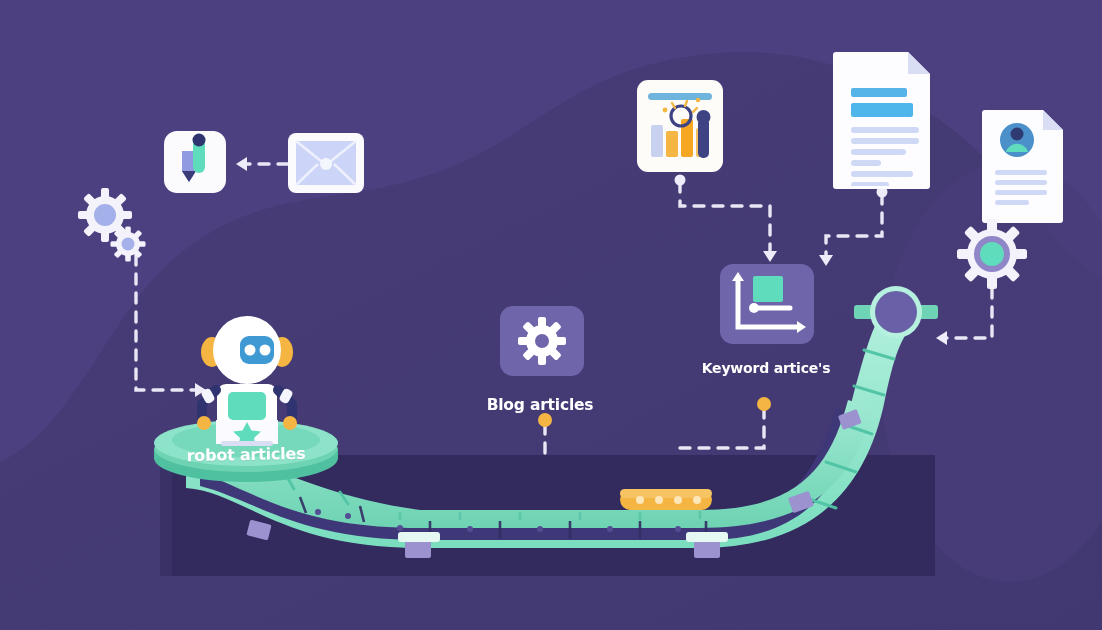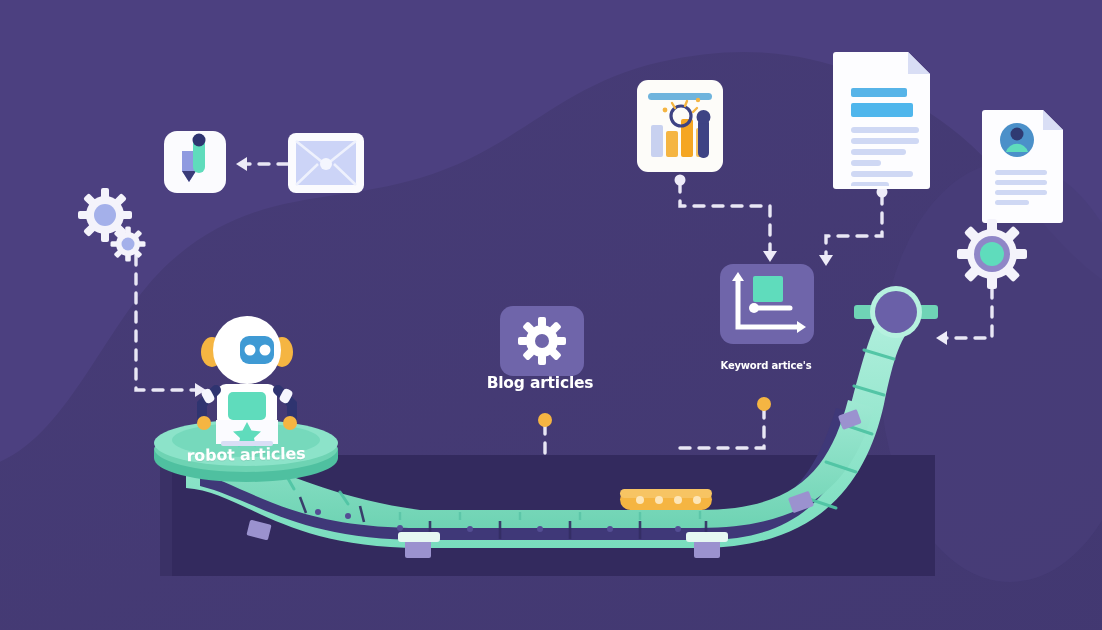"Keyword artice's" .lbl-keyword { font-size: 10px -> 14px }
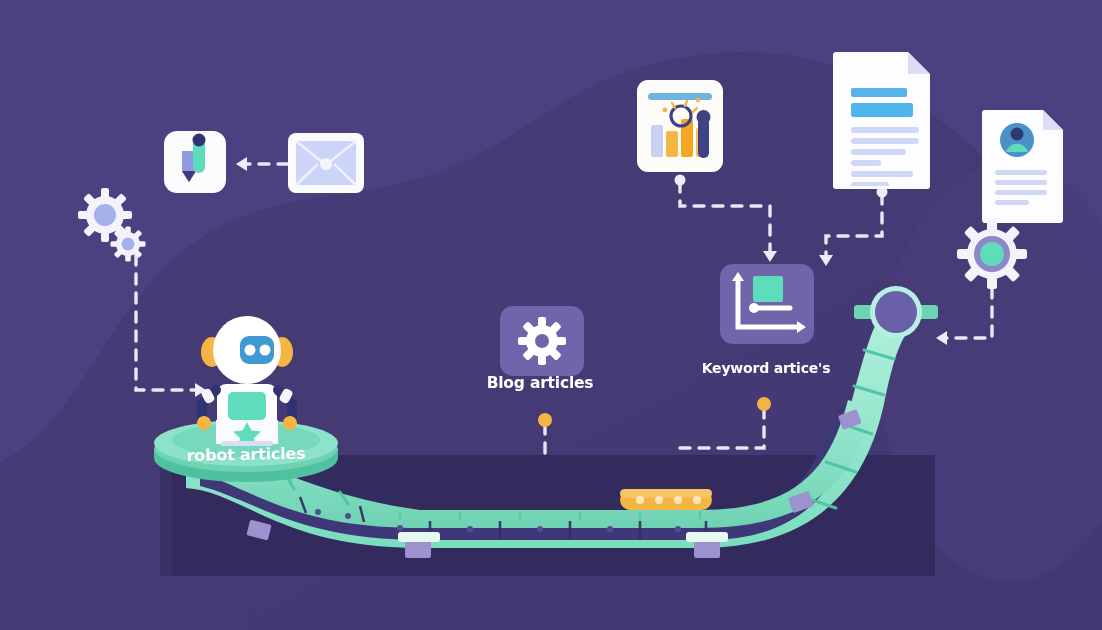"Blog articles" .lbl-blog { top: 374px -> 396px }
